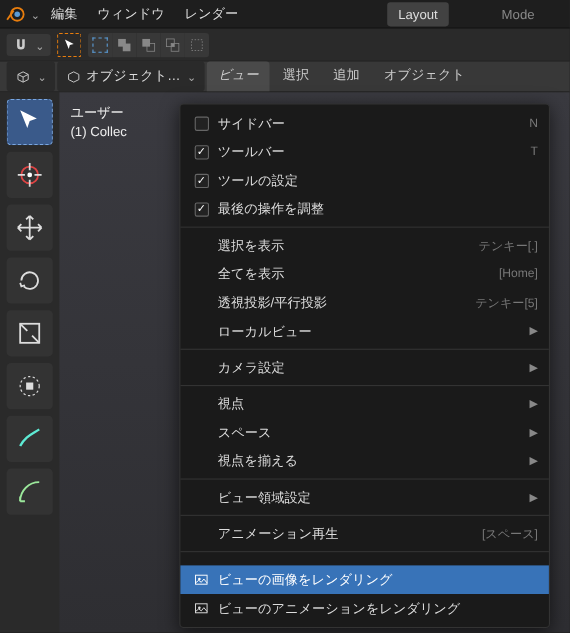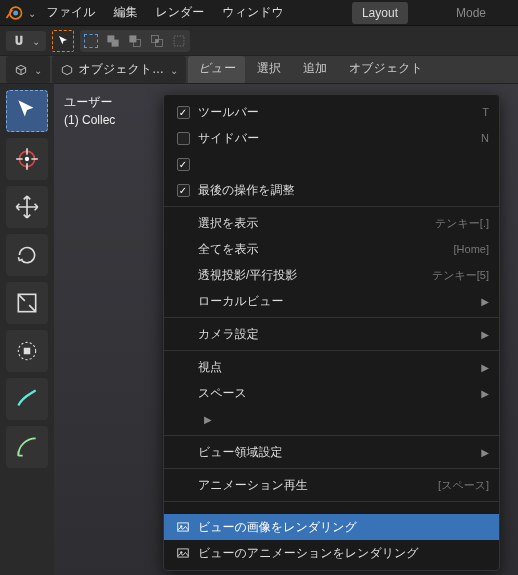"ファイル" div.menu-item { html: <div>ファイル</div> -> none }
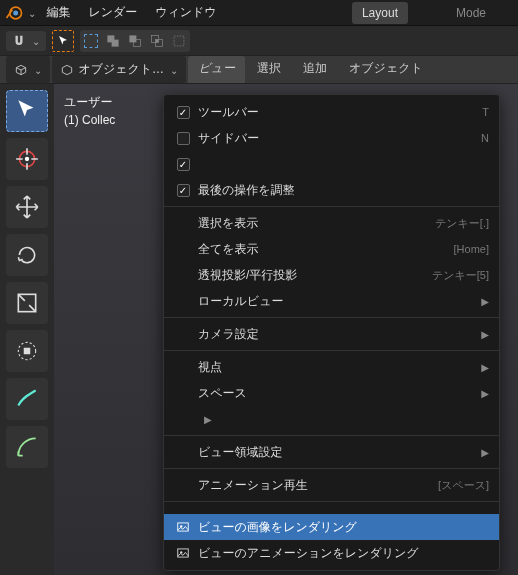"レンダー" div.menu-item { order: before "ウィンドウ" -> after "ウィンドウ" }
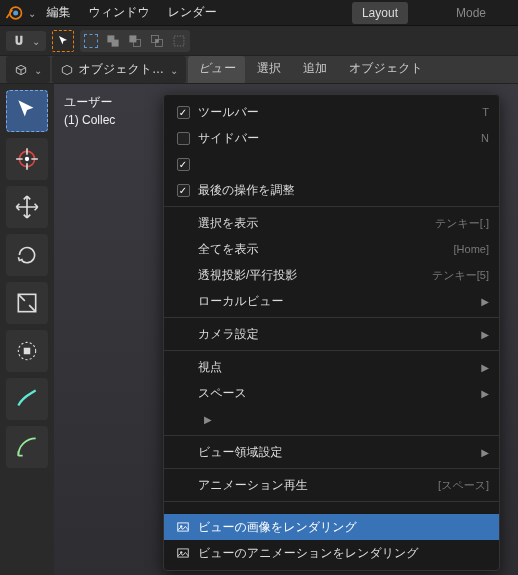"ツールバー" div.dd-row { order: before "サイドバー" -> after "サイドバー" }
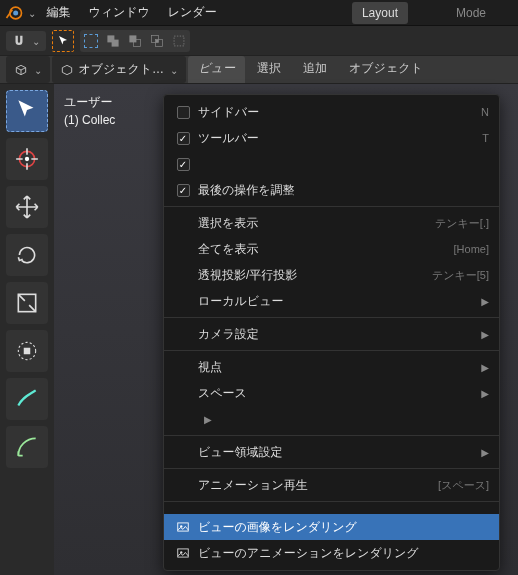"ツールの設定" div.dd-label { html: none -> <div>ツールの設定</div> }
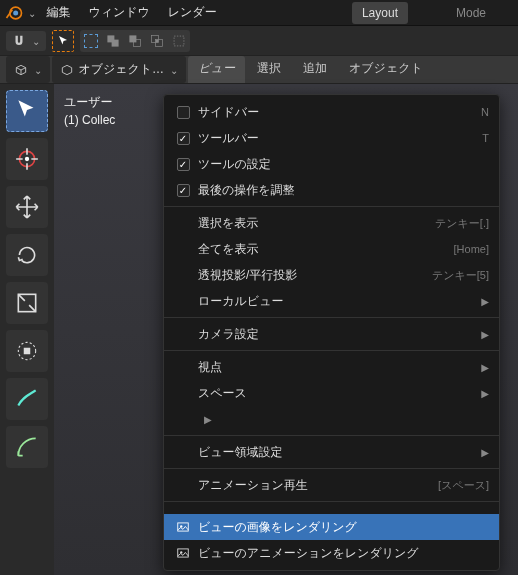"視点を揃える" div.dd-label { html: none -> <div>視点を揃える</div> }
